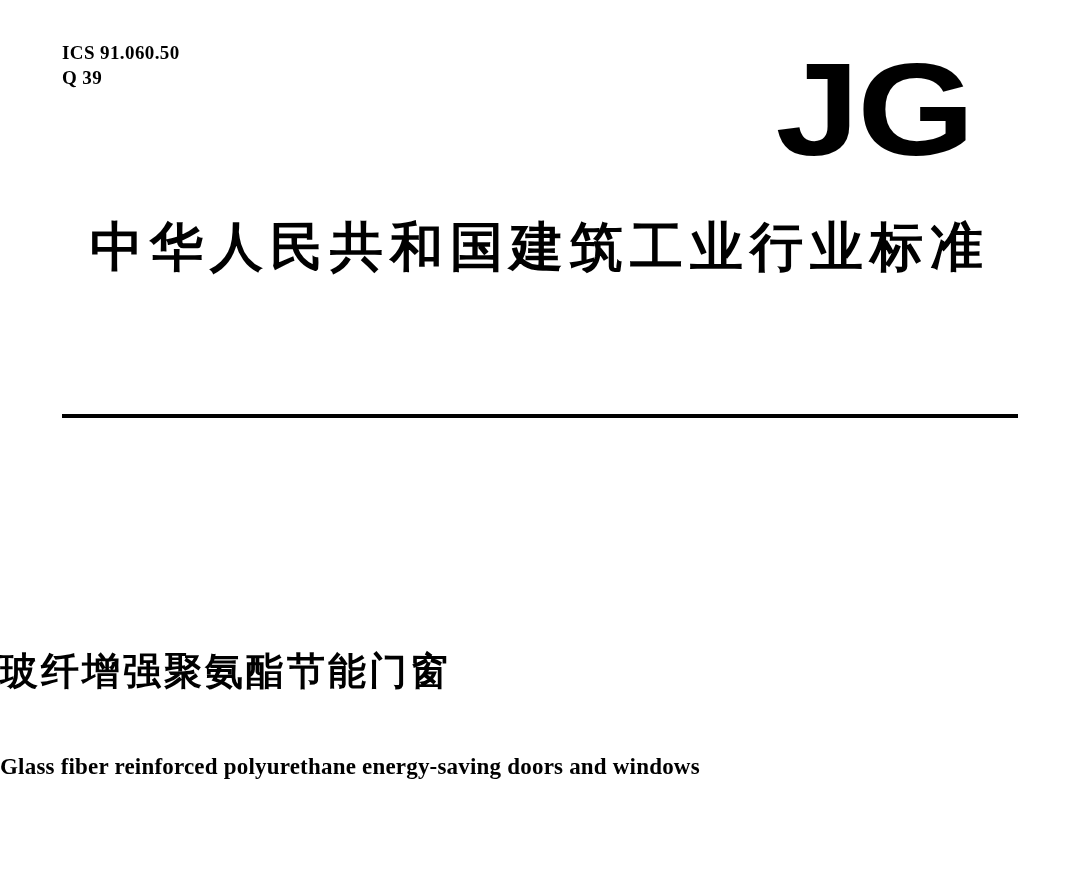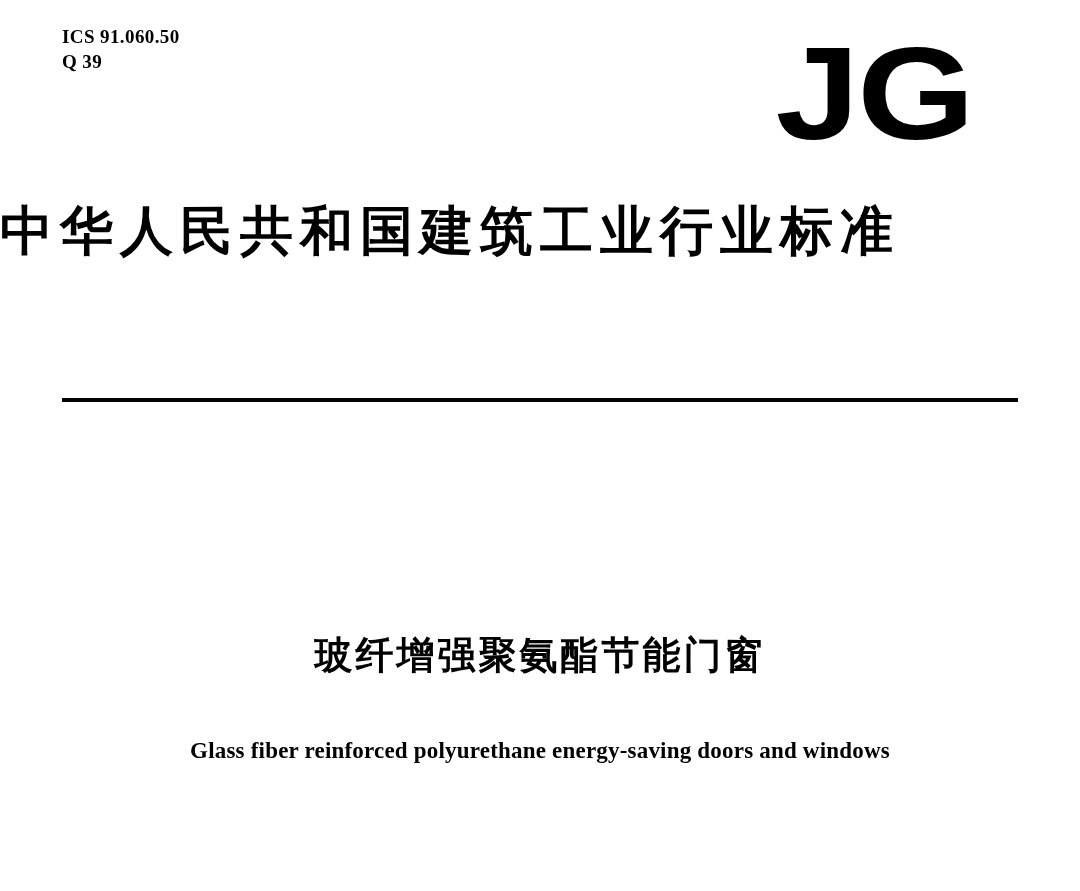"ICS 91.060.50" .page { margin-top: none -> 16px }
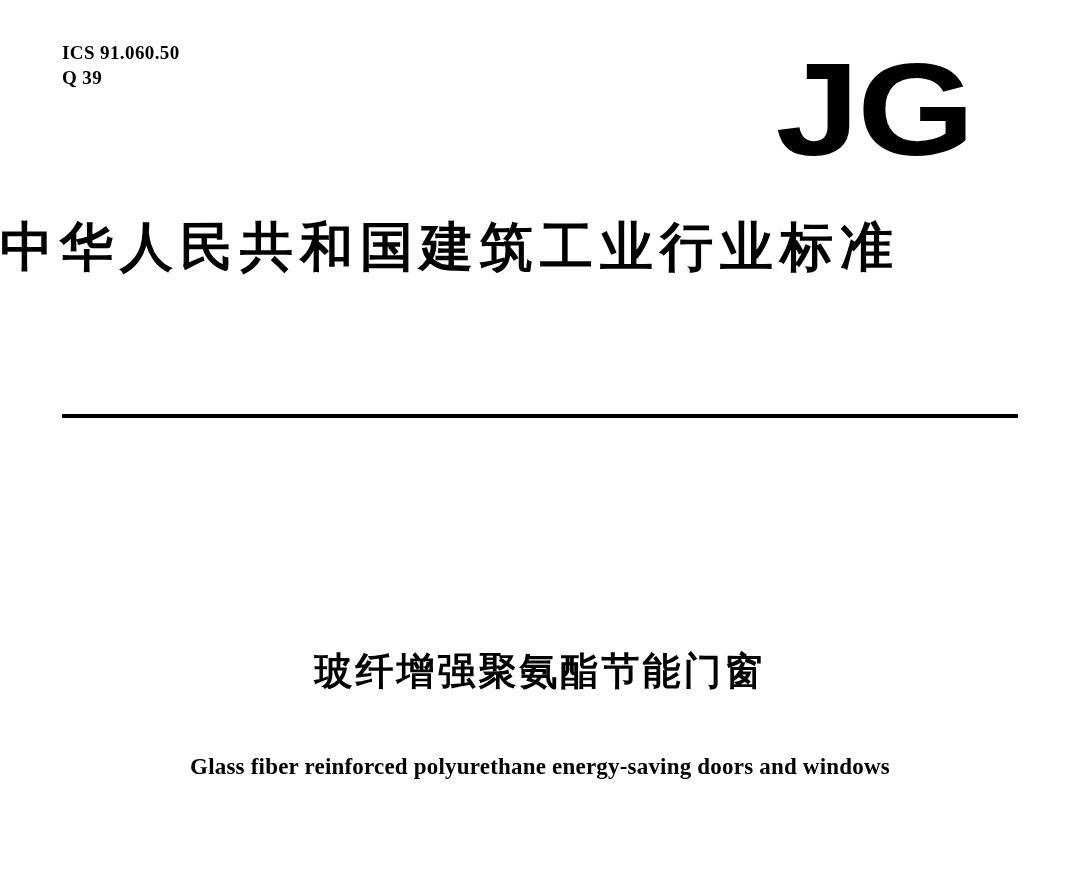"中华人民共和国建筑工业行业标准" .std-title { text-align: left -> center }
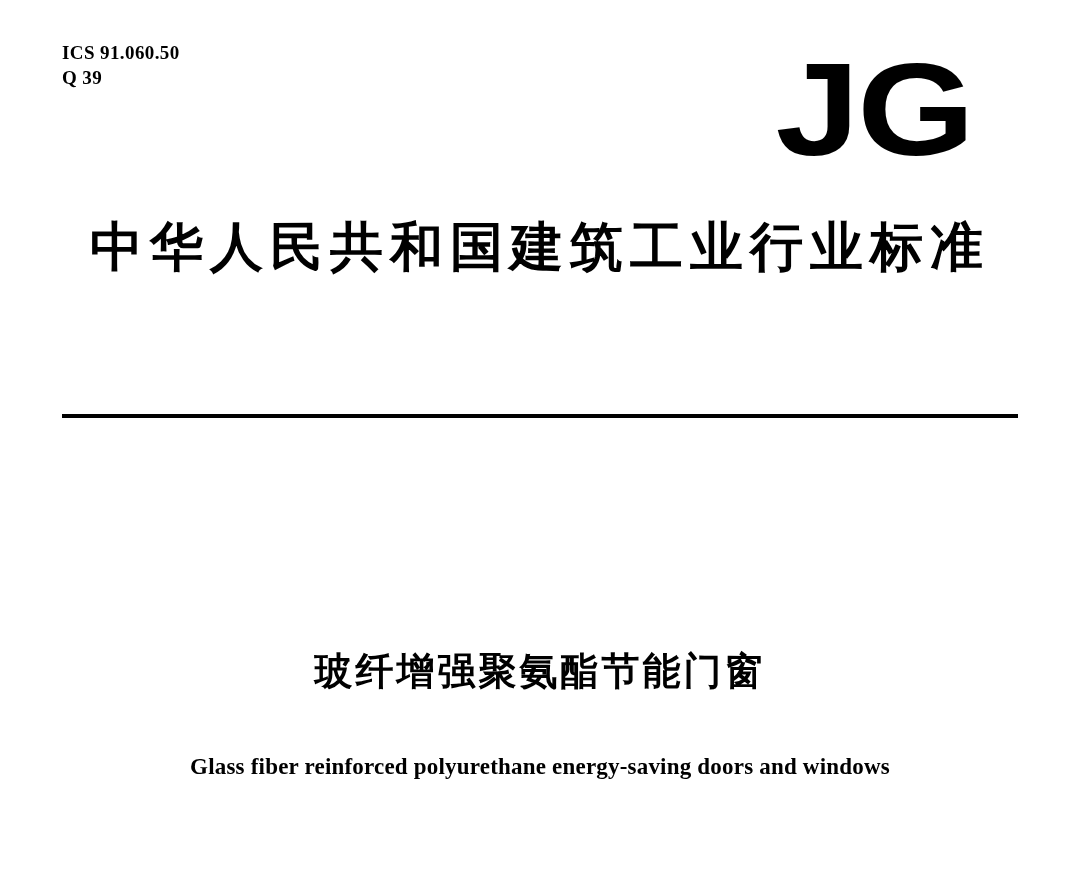"玻纤增强聚氨酯节能门窗" .doc-title-cn { text-align: center -> left }
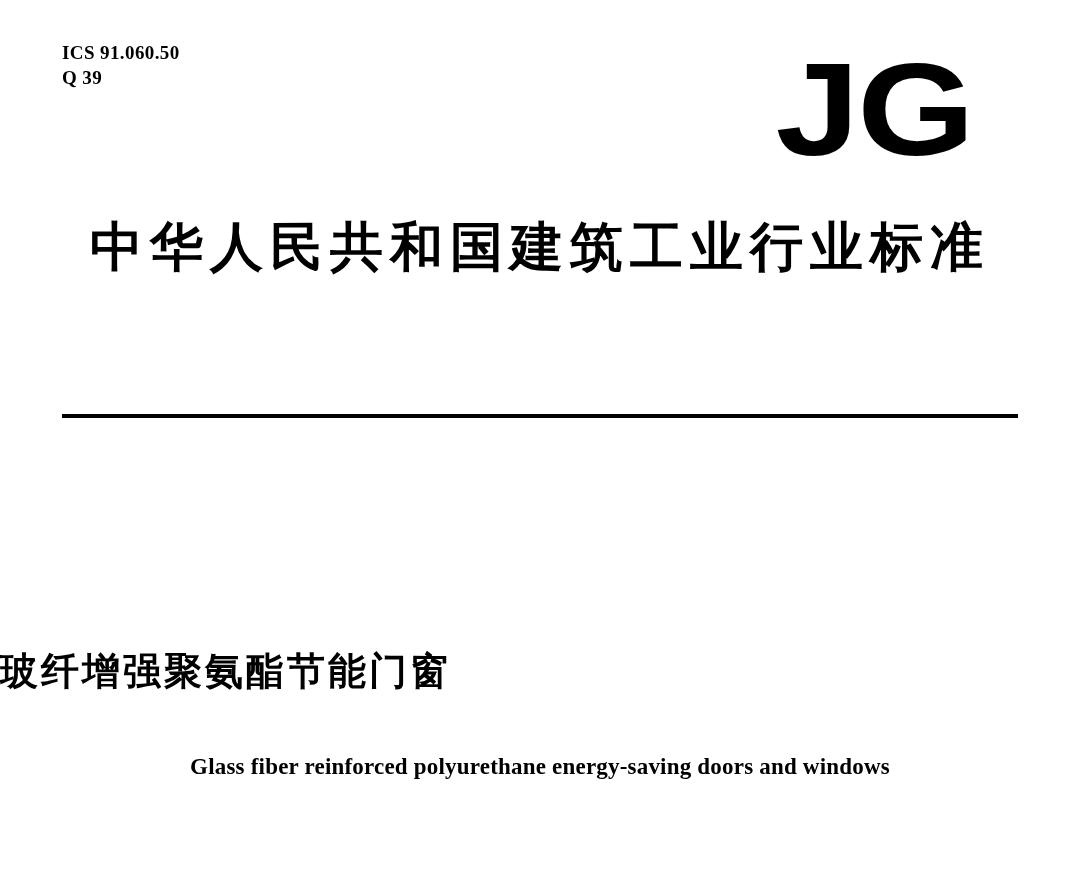"Glass fiber reinforced polyurethane" .doc-title-en { text-align: center -> left }
